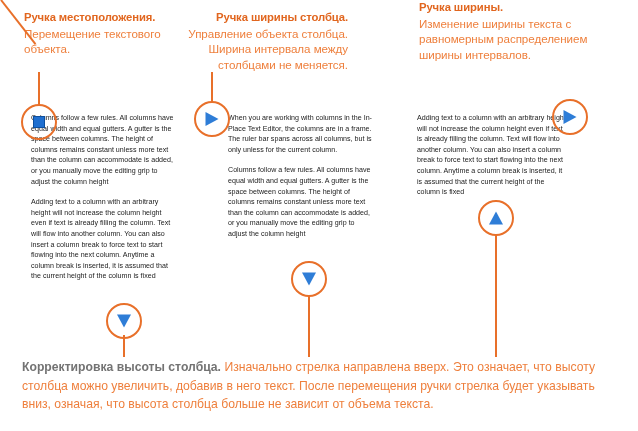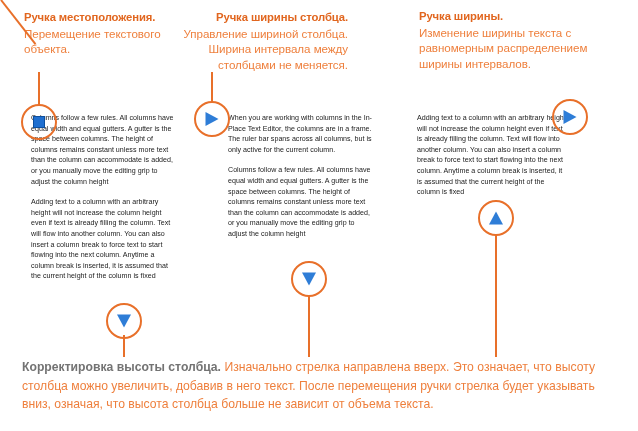"Ручка ширины." #callout-3 { top: 9px -> 0 }
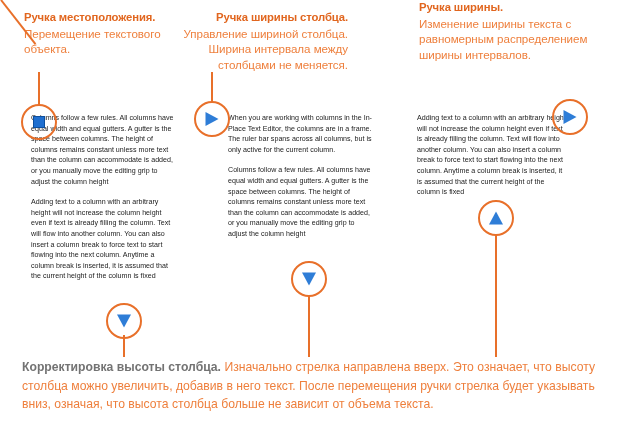"Управление шириной столбца. Ширина" span.body { text: шириной -> объекта }
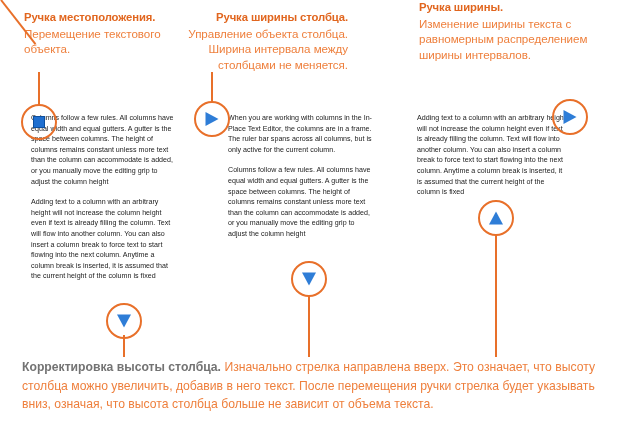"When you are working with" p { text: active -> unless }
